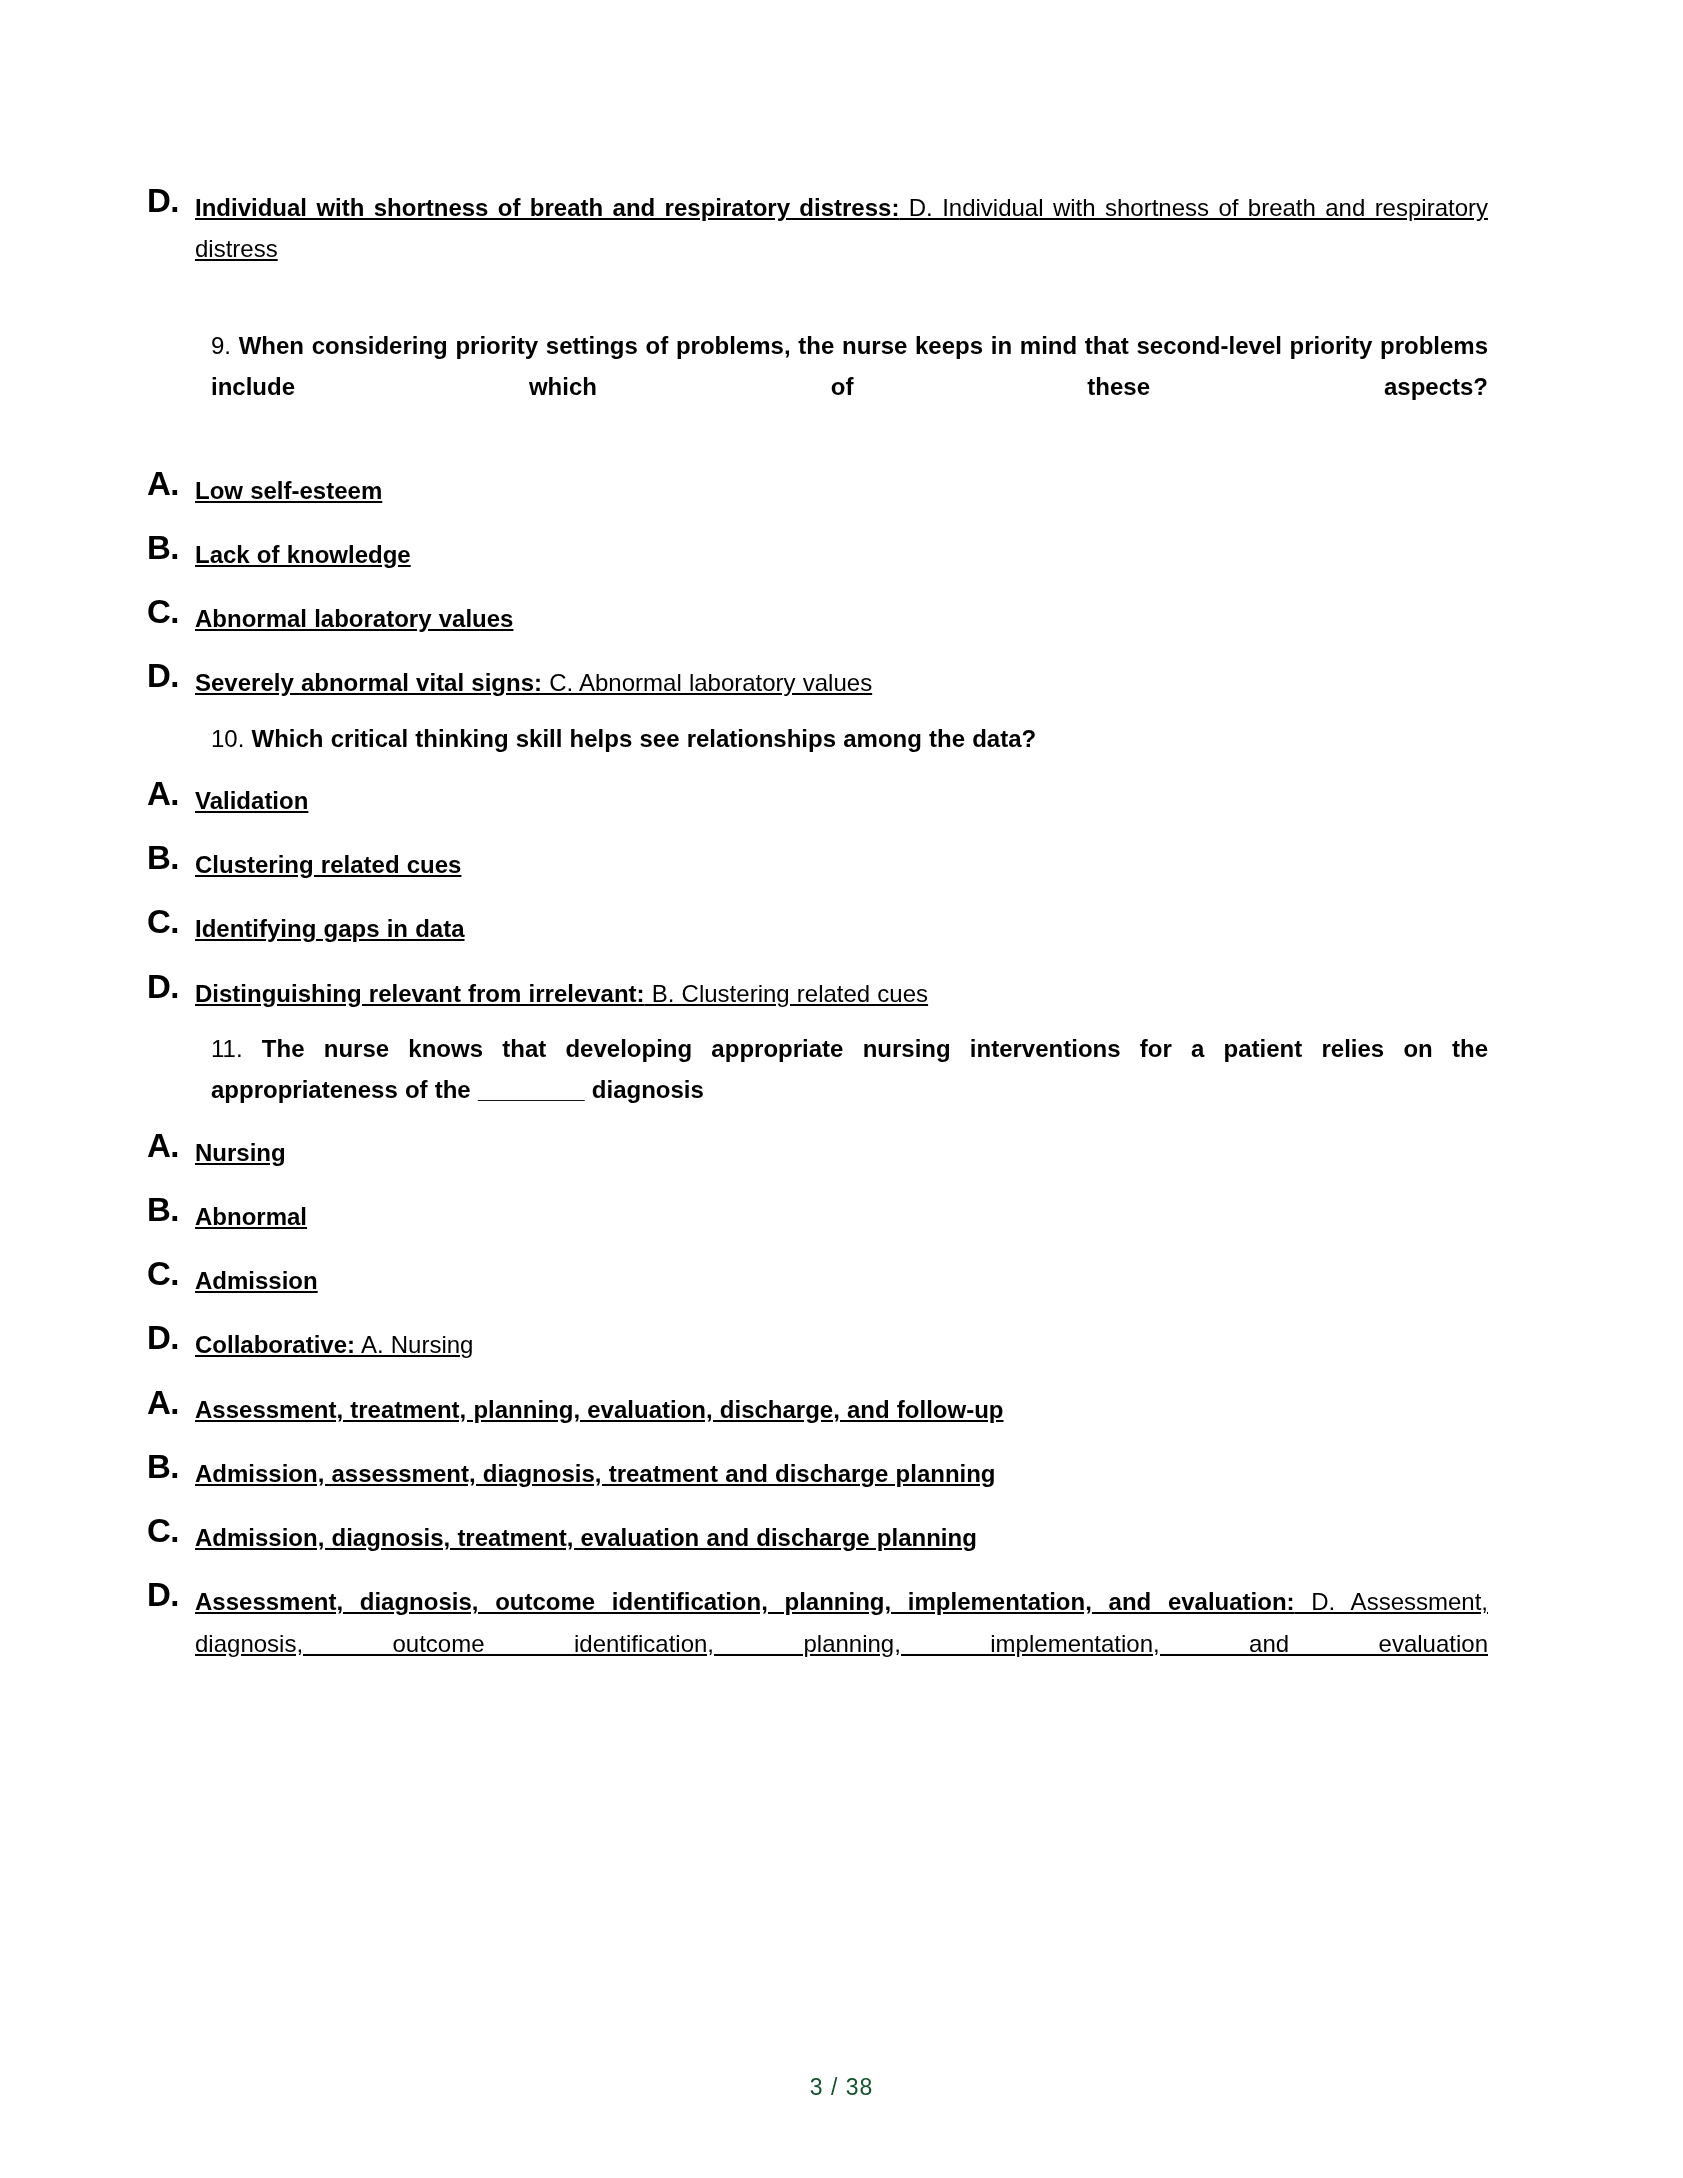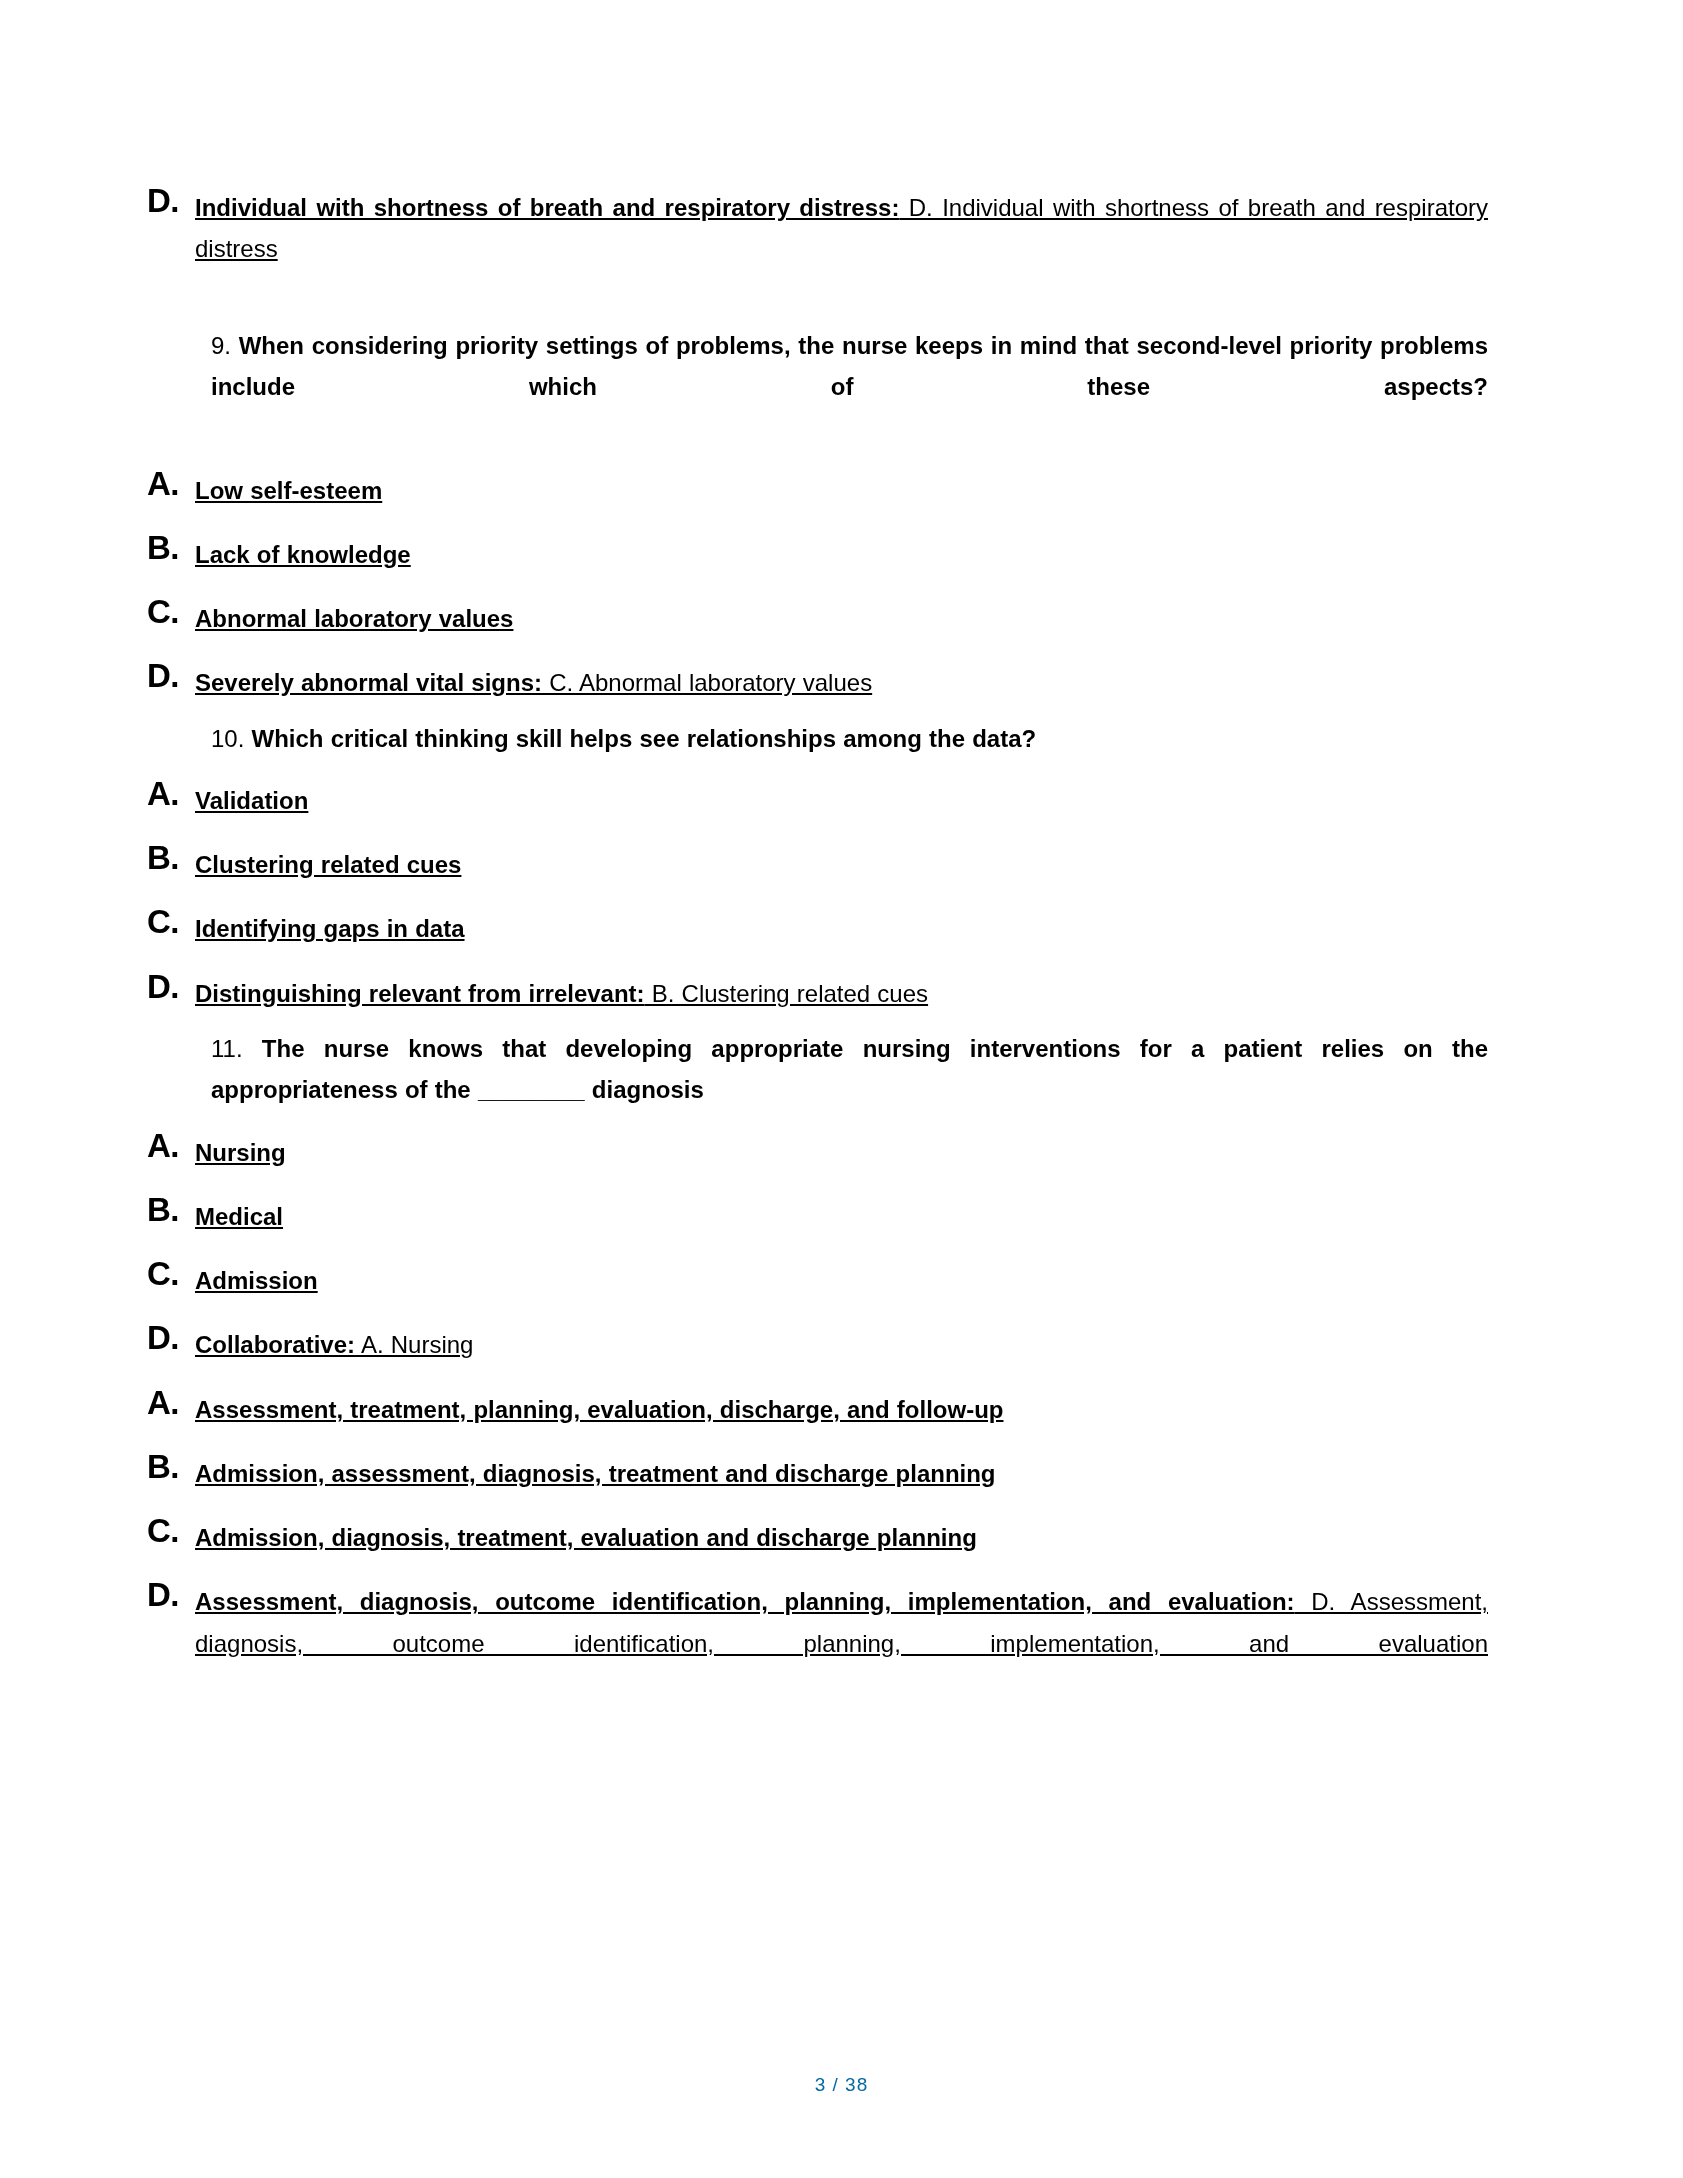"Medical" span.opt-label { text: Medical -> Abnormal }
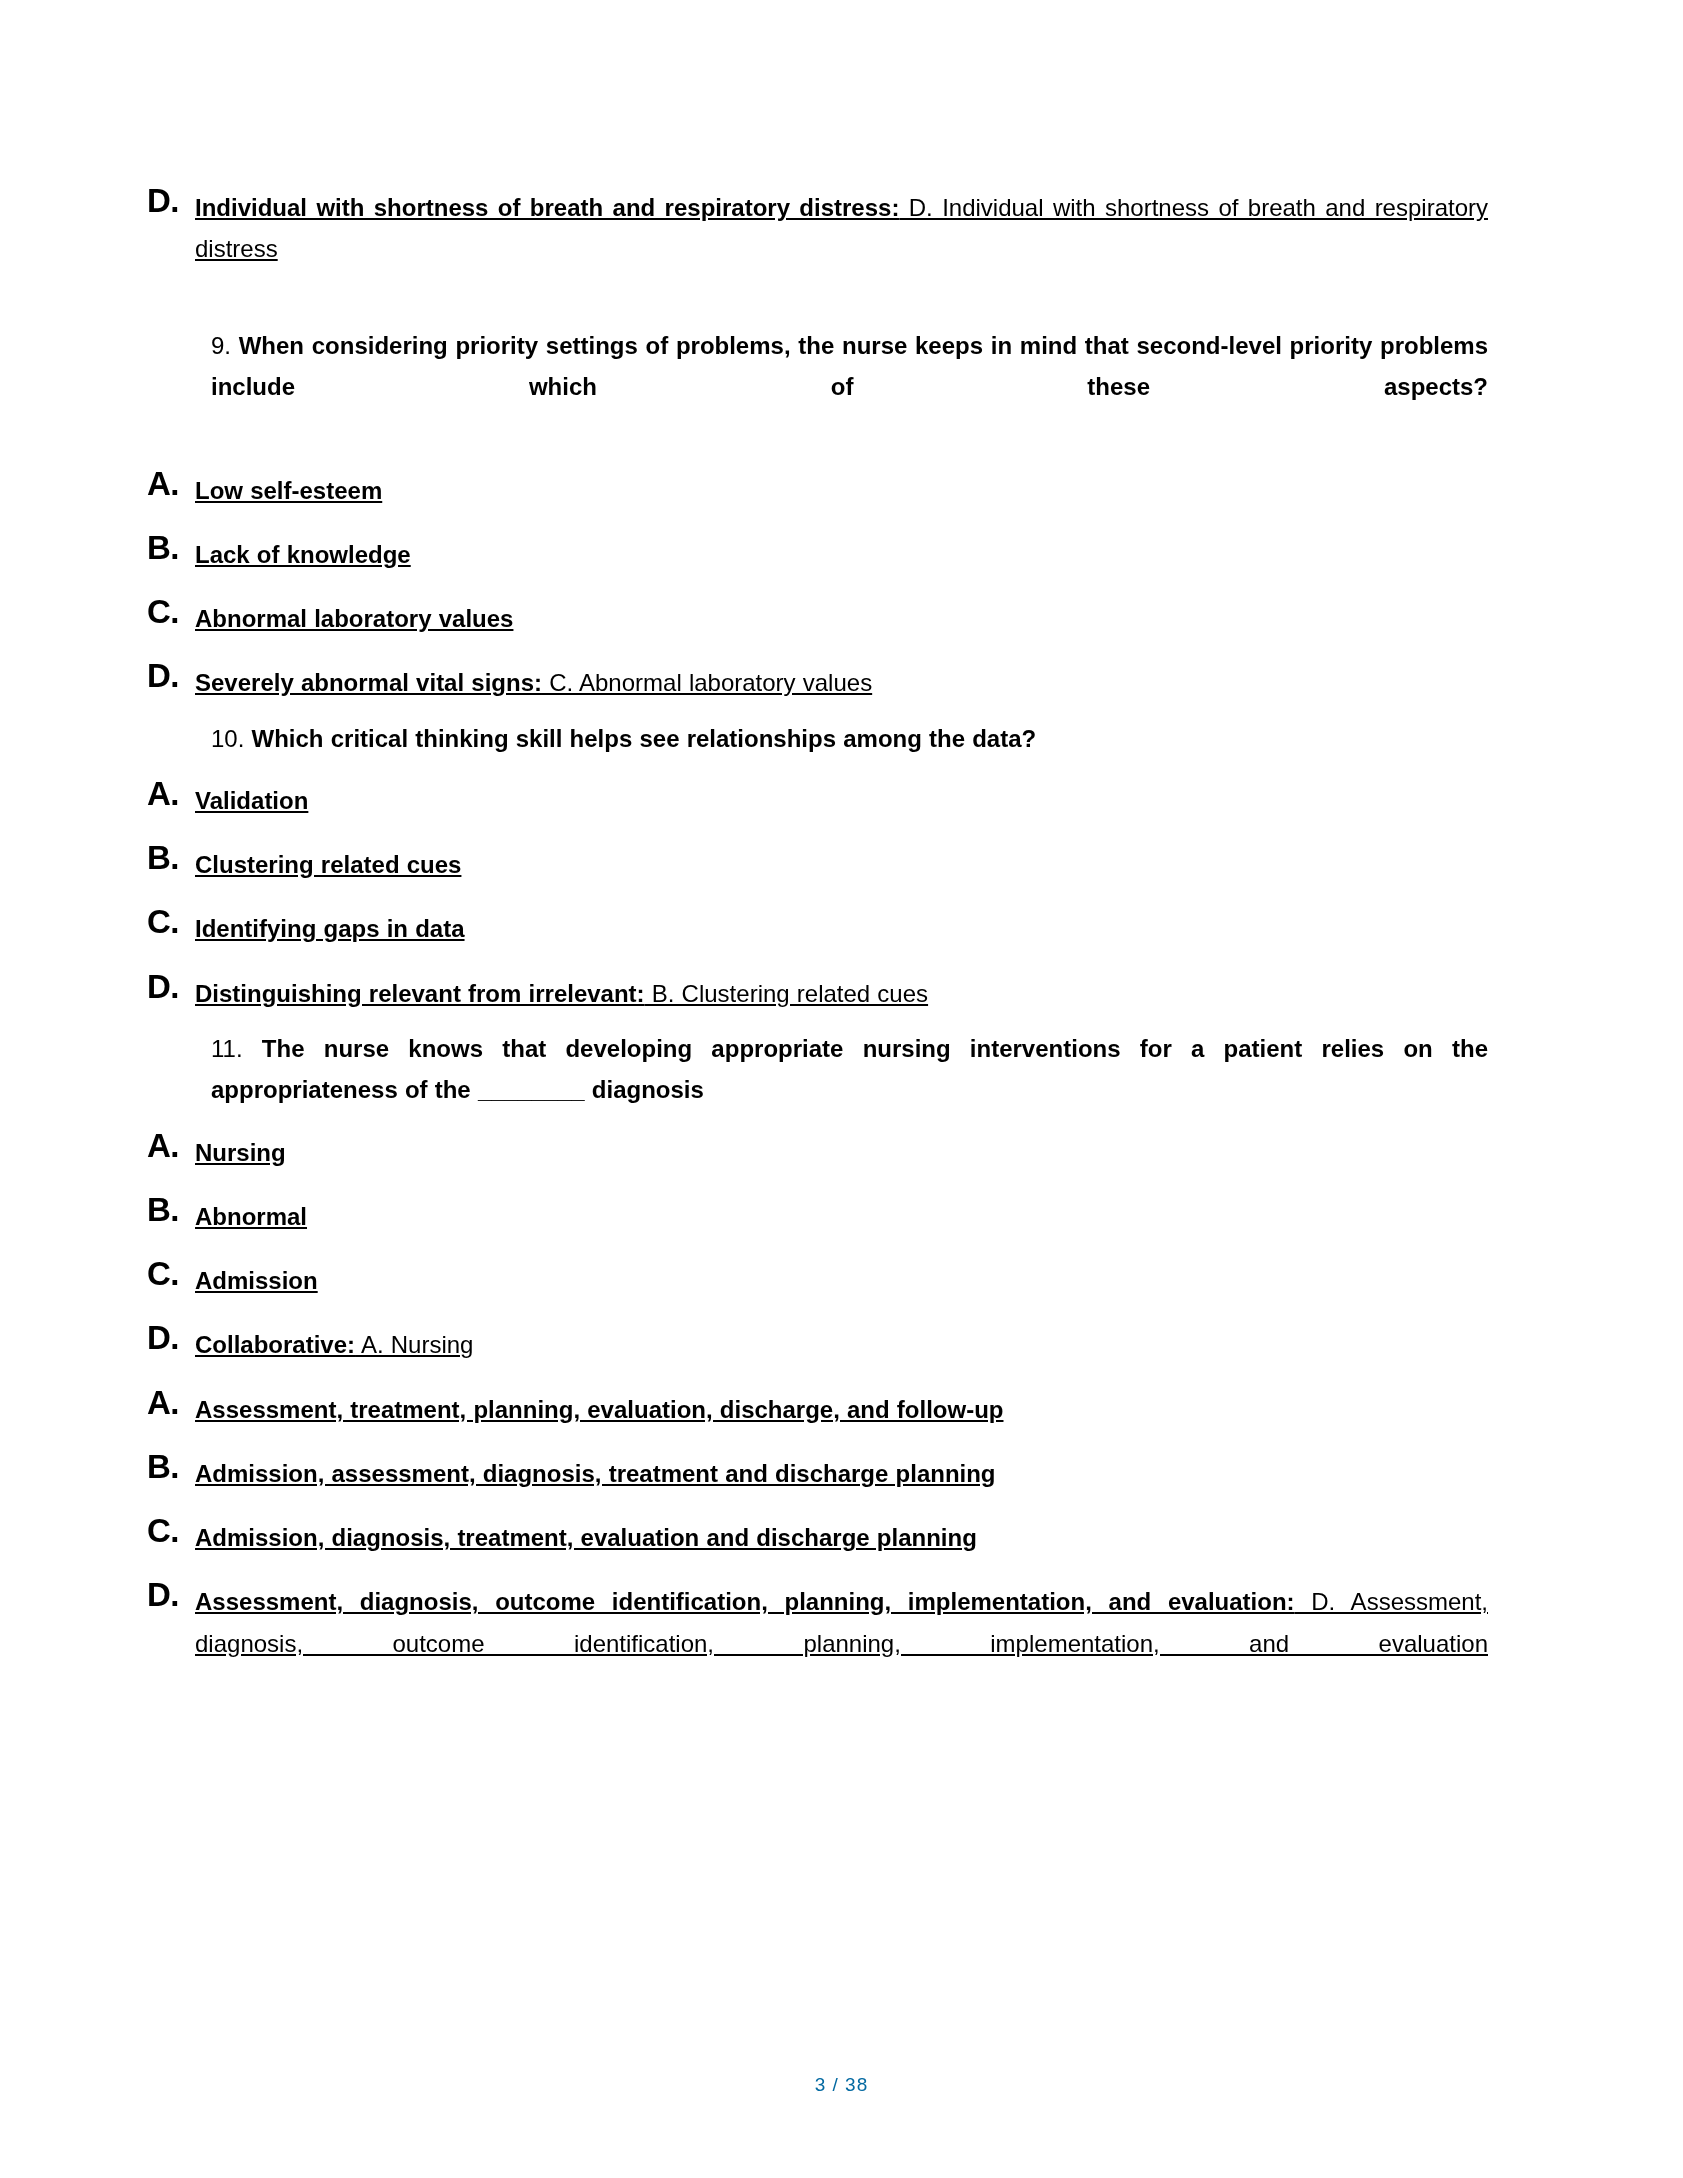"3 / 38" .footer { color: #0369a1 -> #14532d; font-size: 19px -> 23px }
